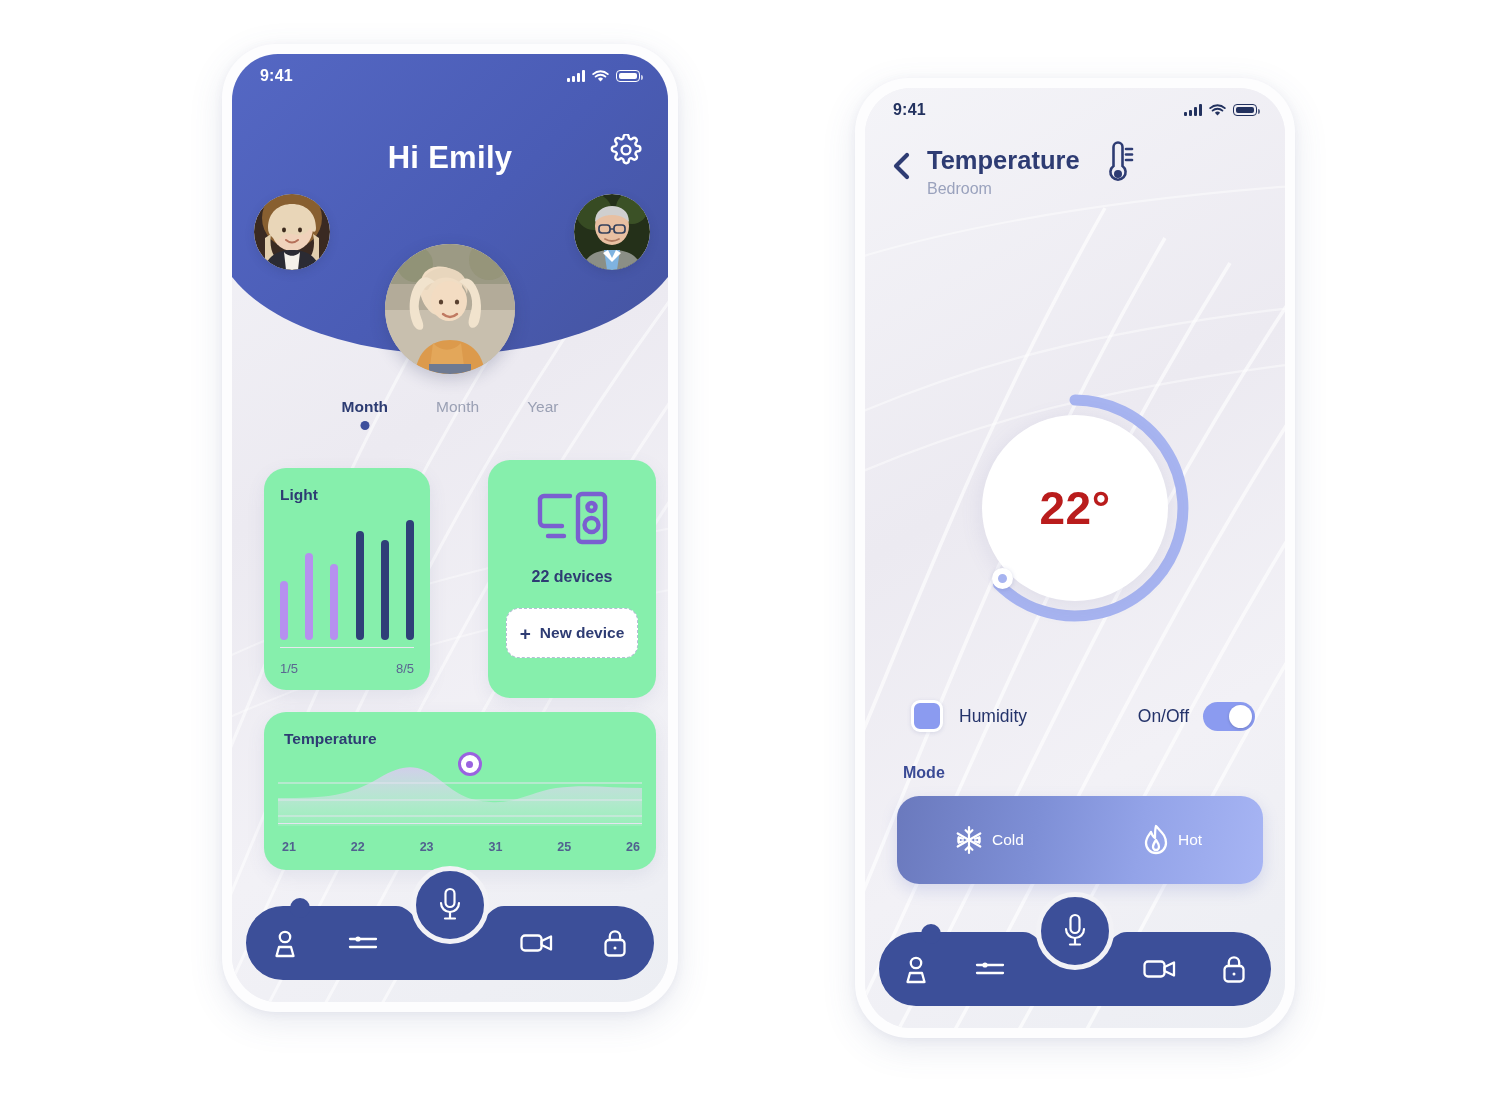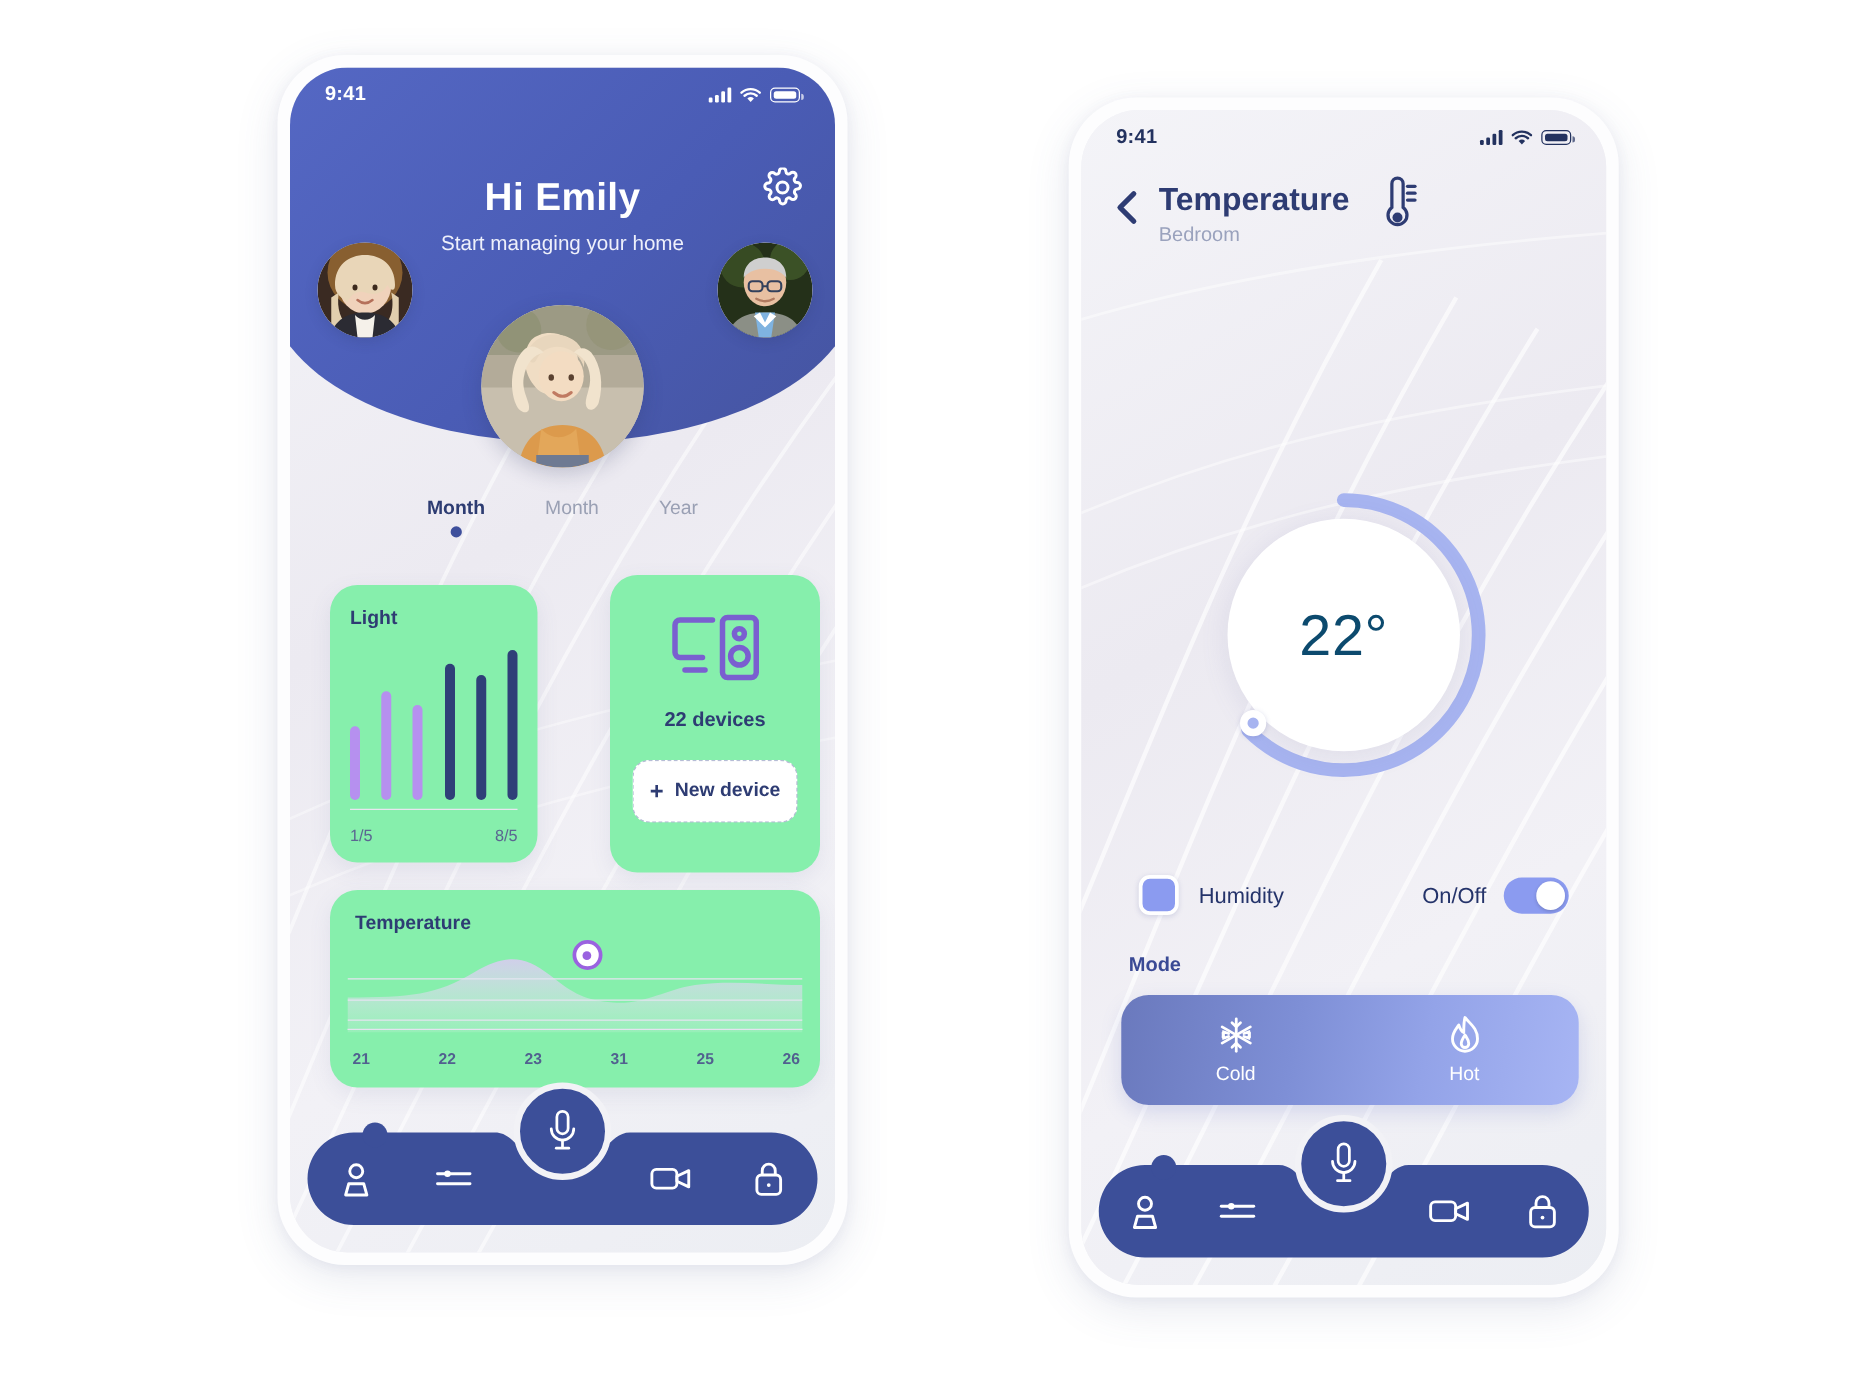"Start managing your home" div.hero-sub { html: <div>Start managing your home</div> -> none }
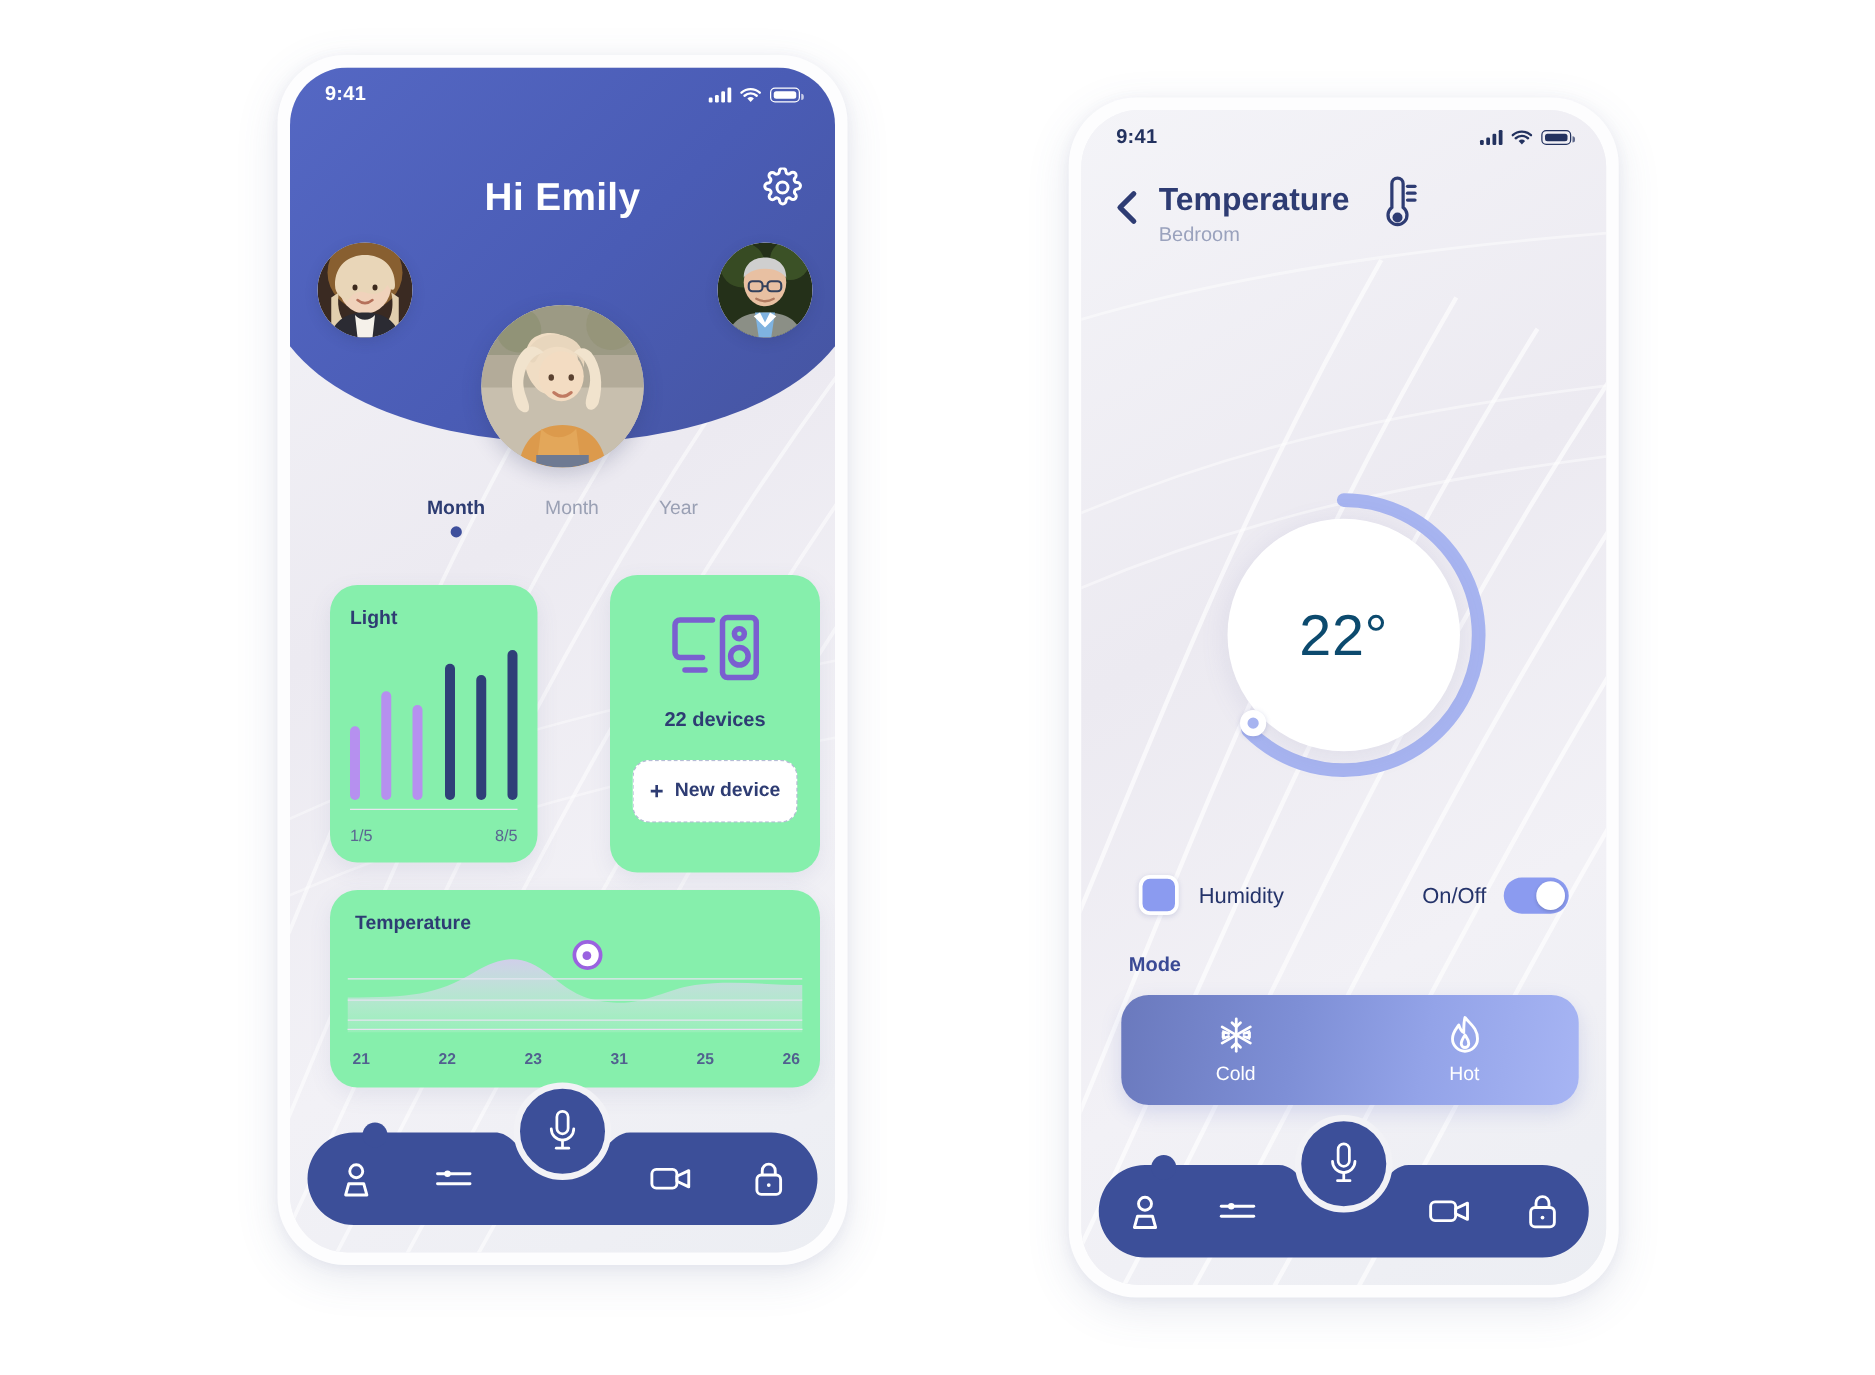"22°" .dial-val { color: #0c4a6e -> #b91c1c; font-weight: 400 -> 700 }
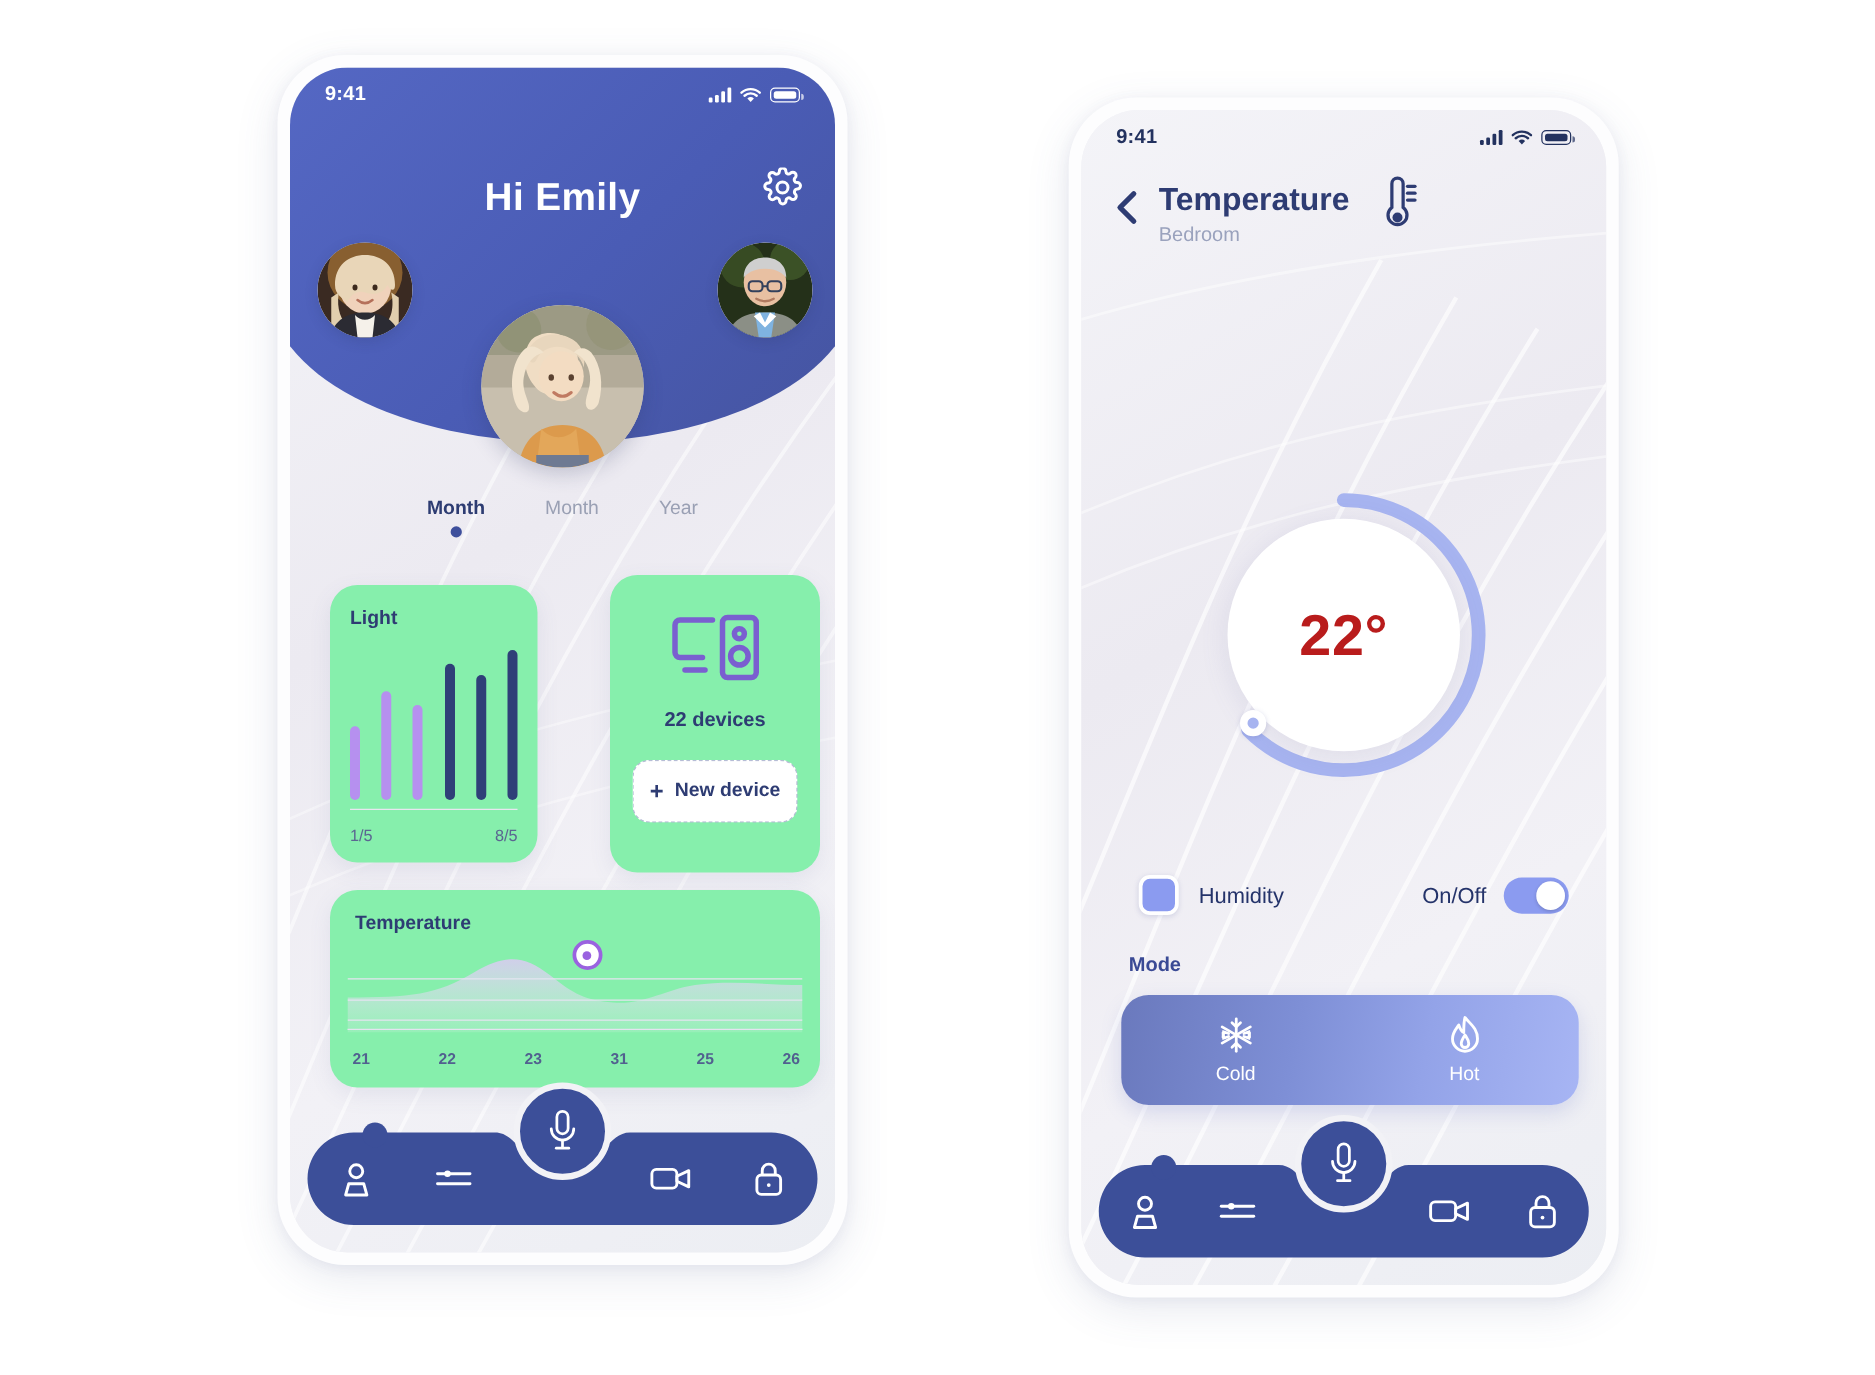"Cold" .mode-item { flex-direction: column -> row }
